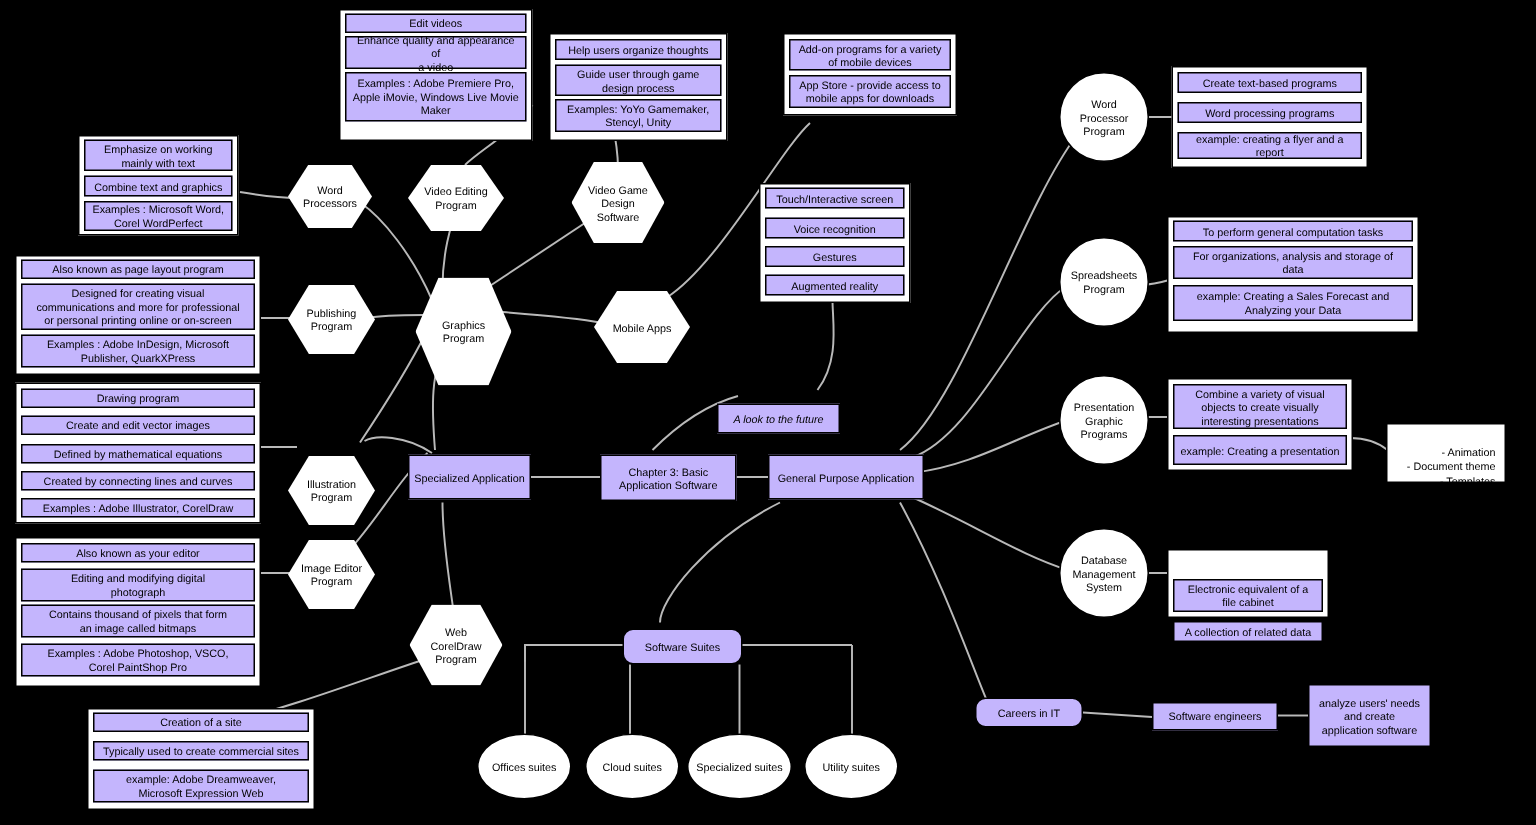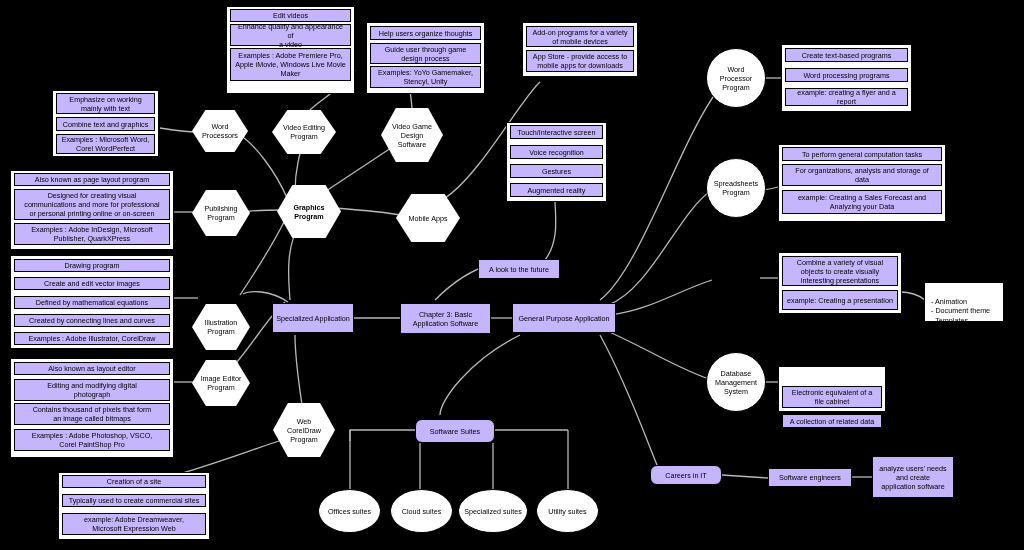"Graphics" div.hexwrap { font-weight: bold -> none; height: 53px -> 72px }
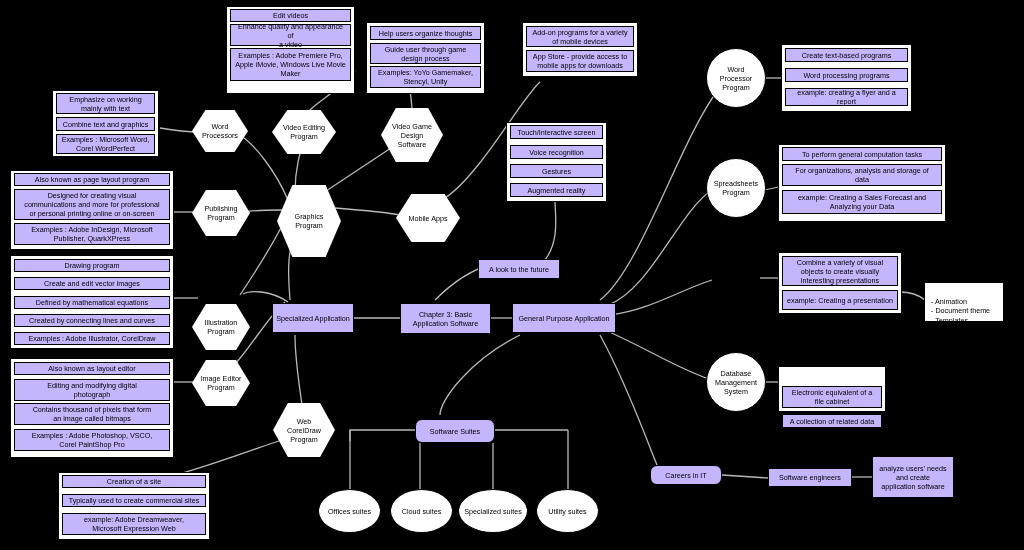"Presentation" div.ellipse { html: none -> <div> <span>Presentation Graphic Programs</span> </div> }
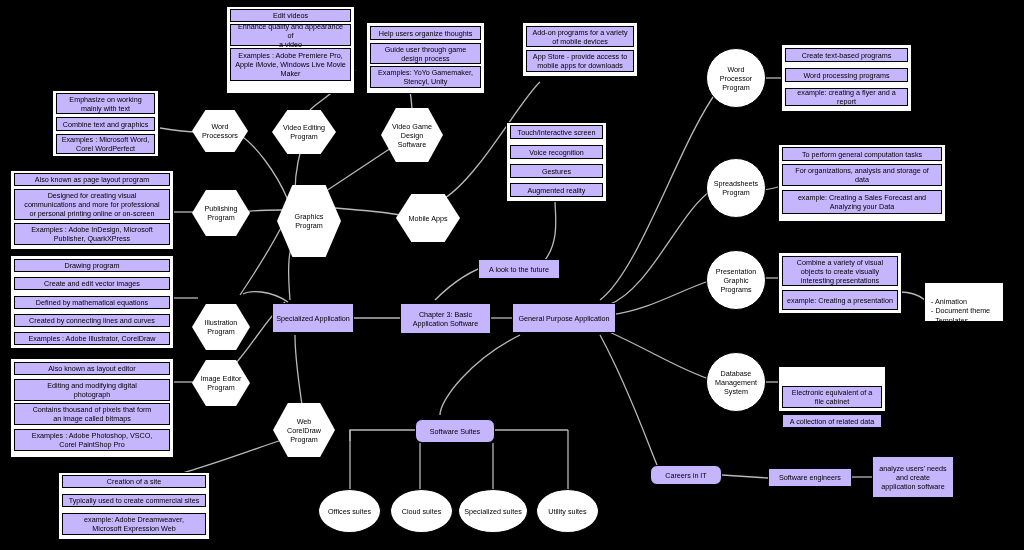"A look to the future" div.node { font-style: none -> italic; top: 259px -> 269px }
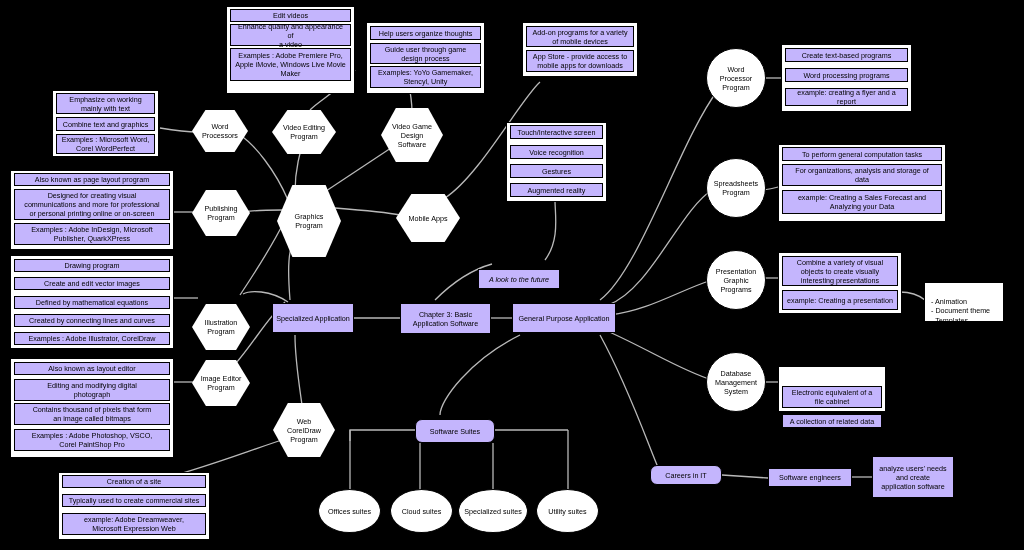"- Animation" .plain-list { text-align: left -> right }
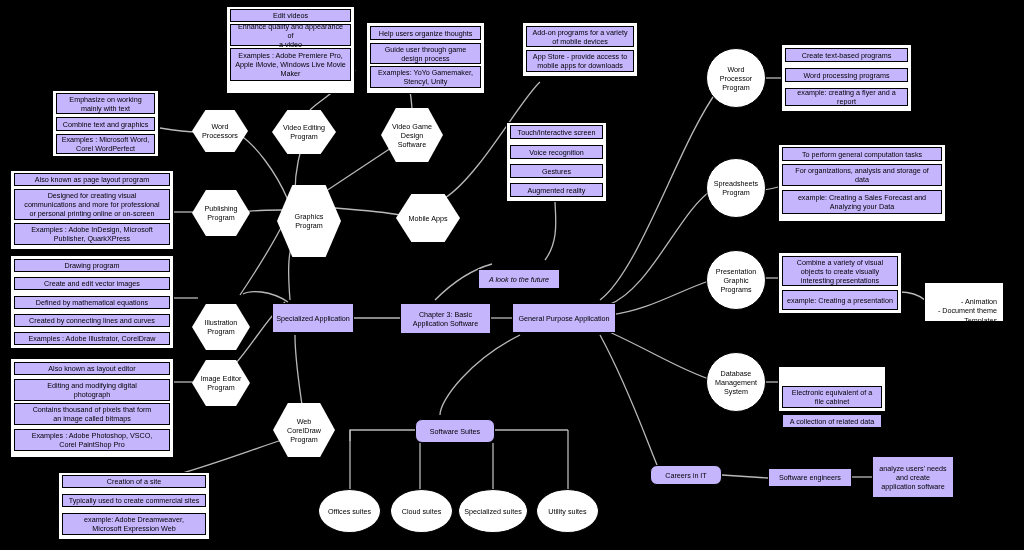"Also known as layout editor" span { text: layout -> your }
